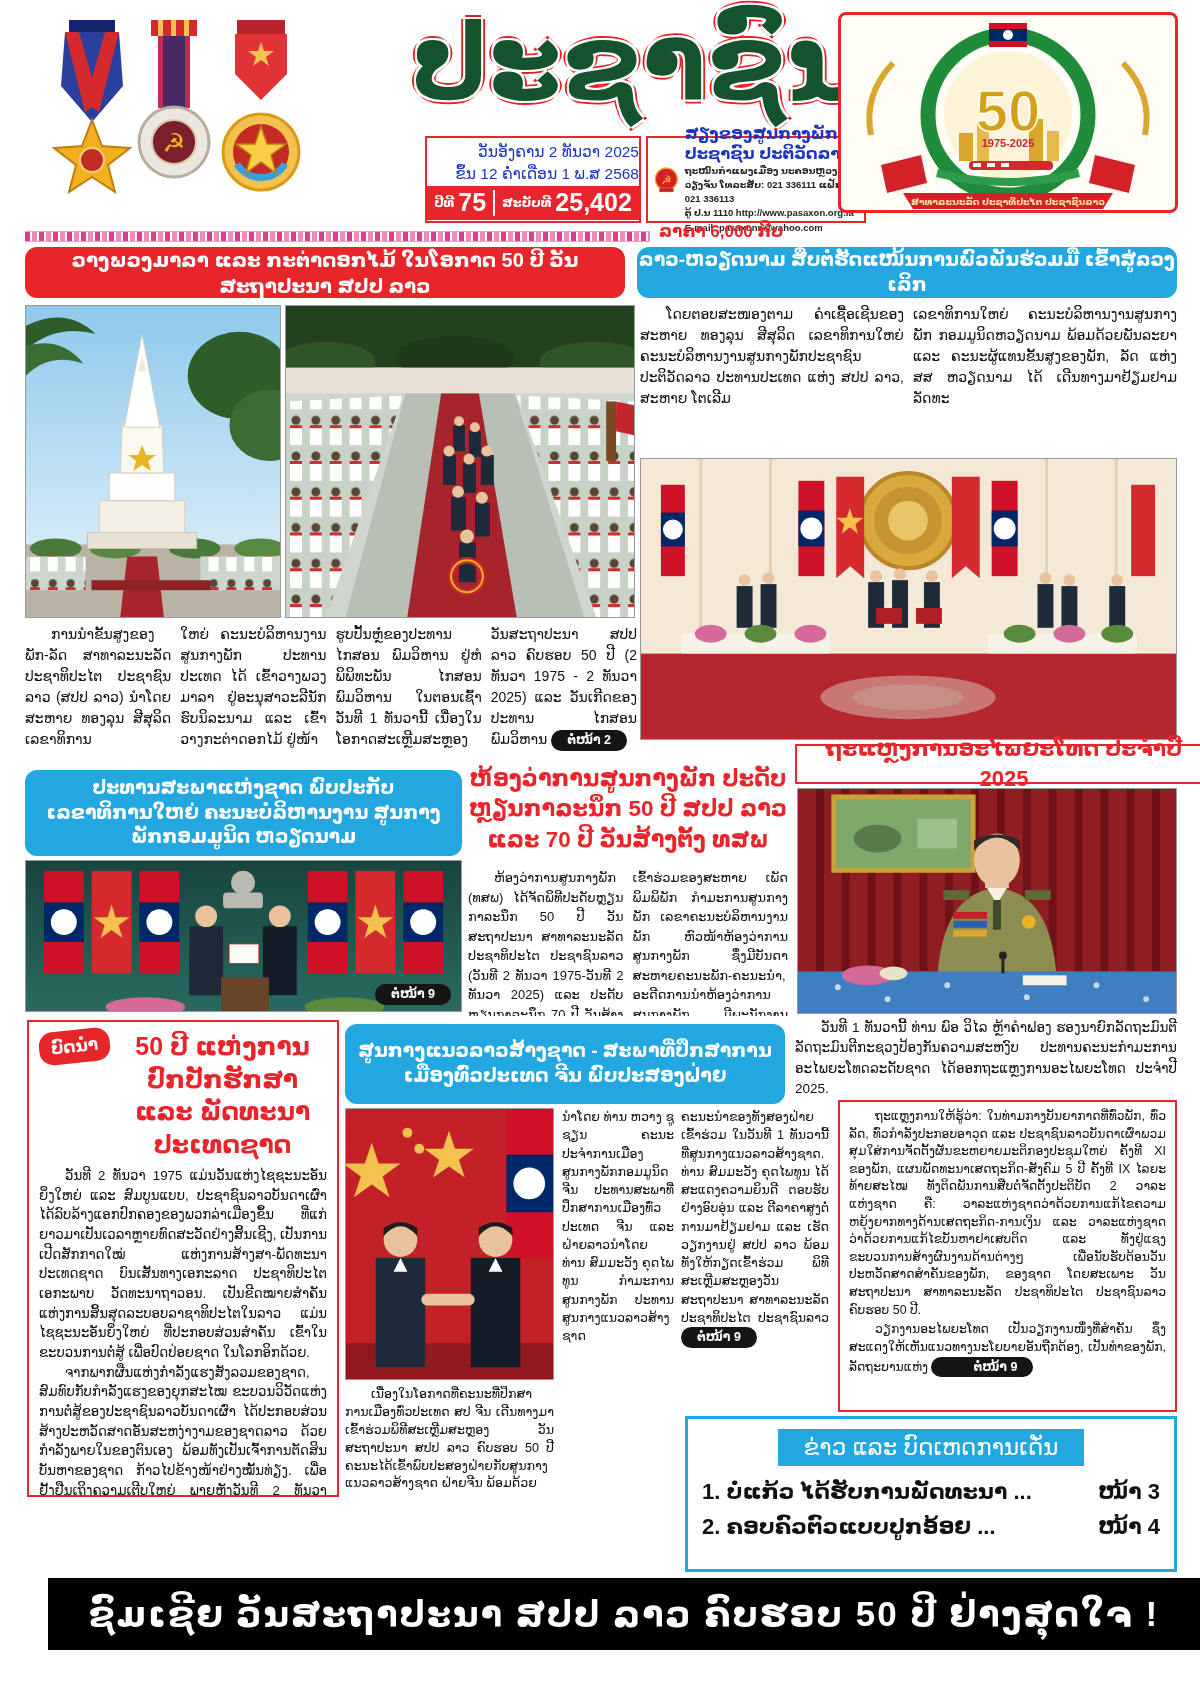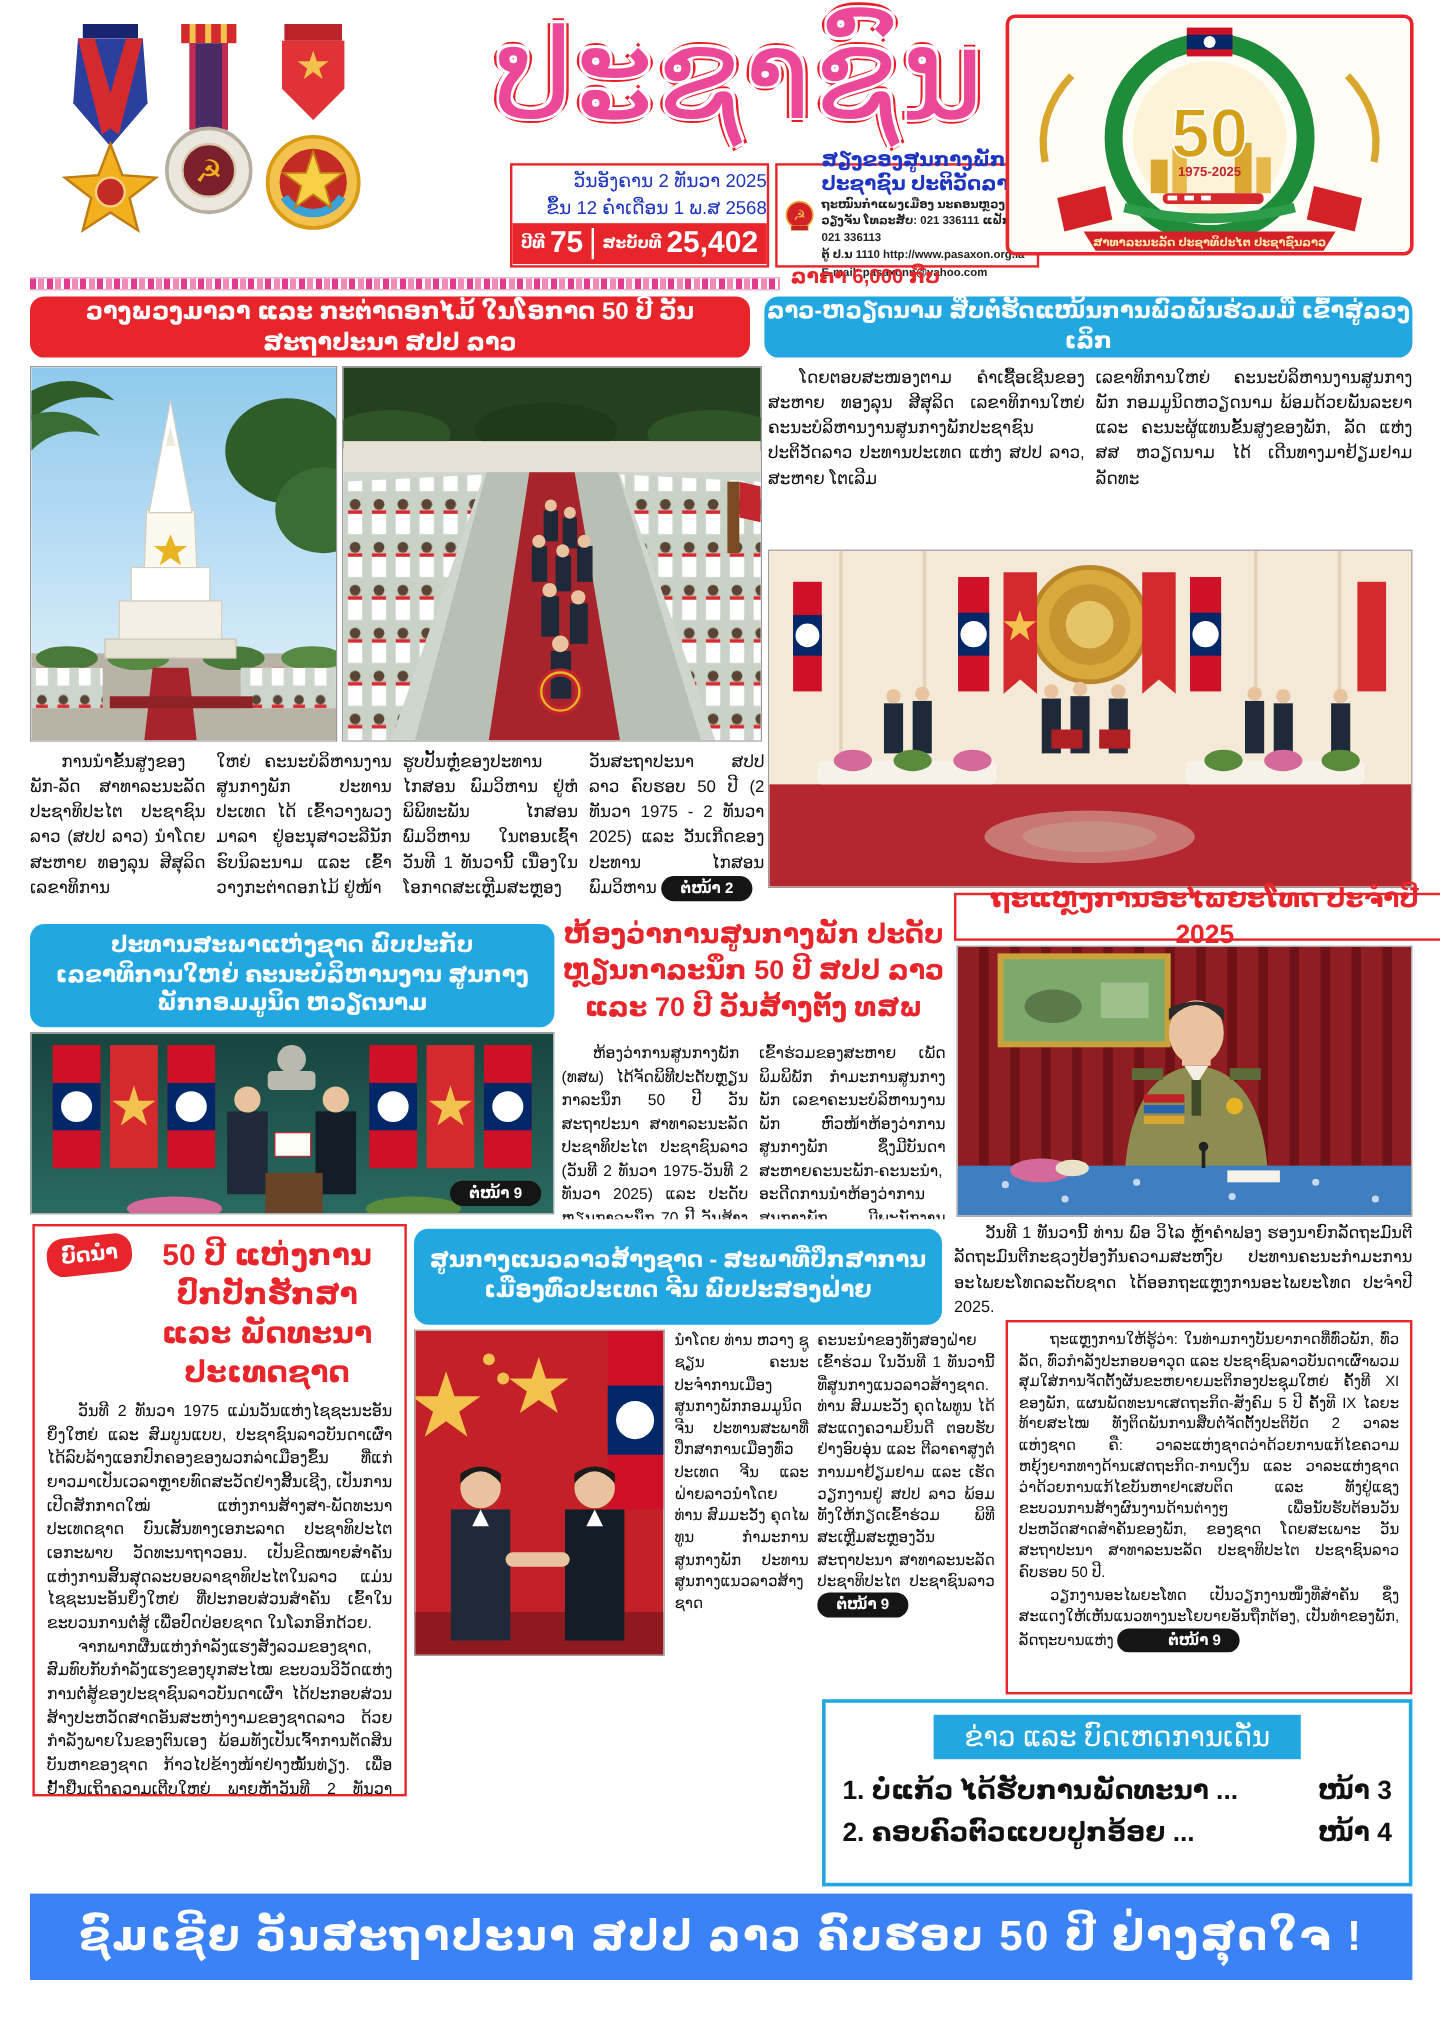"ປະຊາຊົນ" .paper-title { color: #ec4899 -> #14532d; font-weight: normal -> bold }
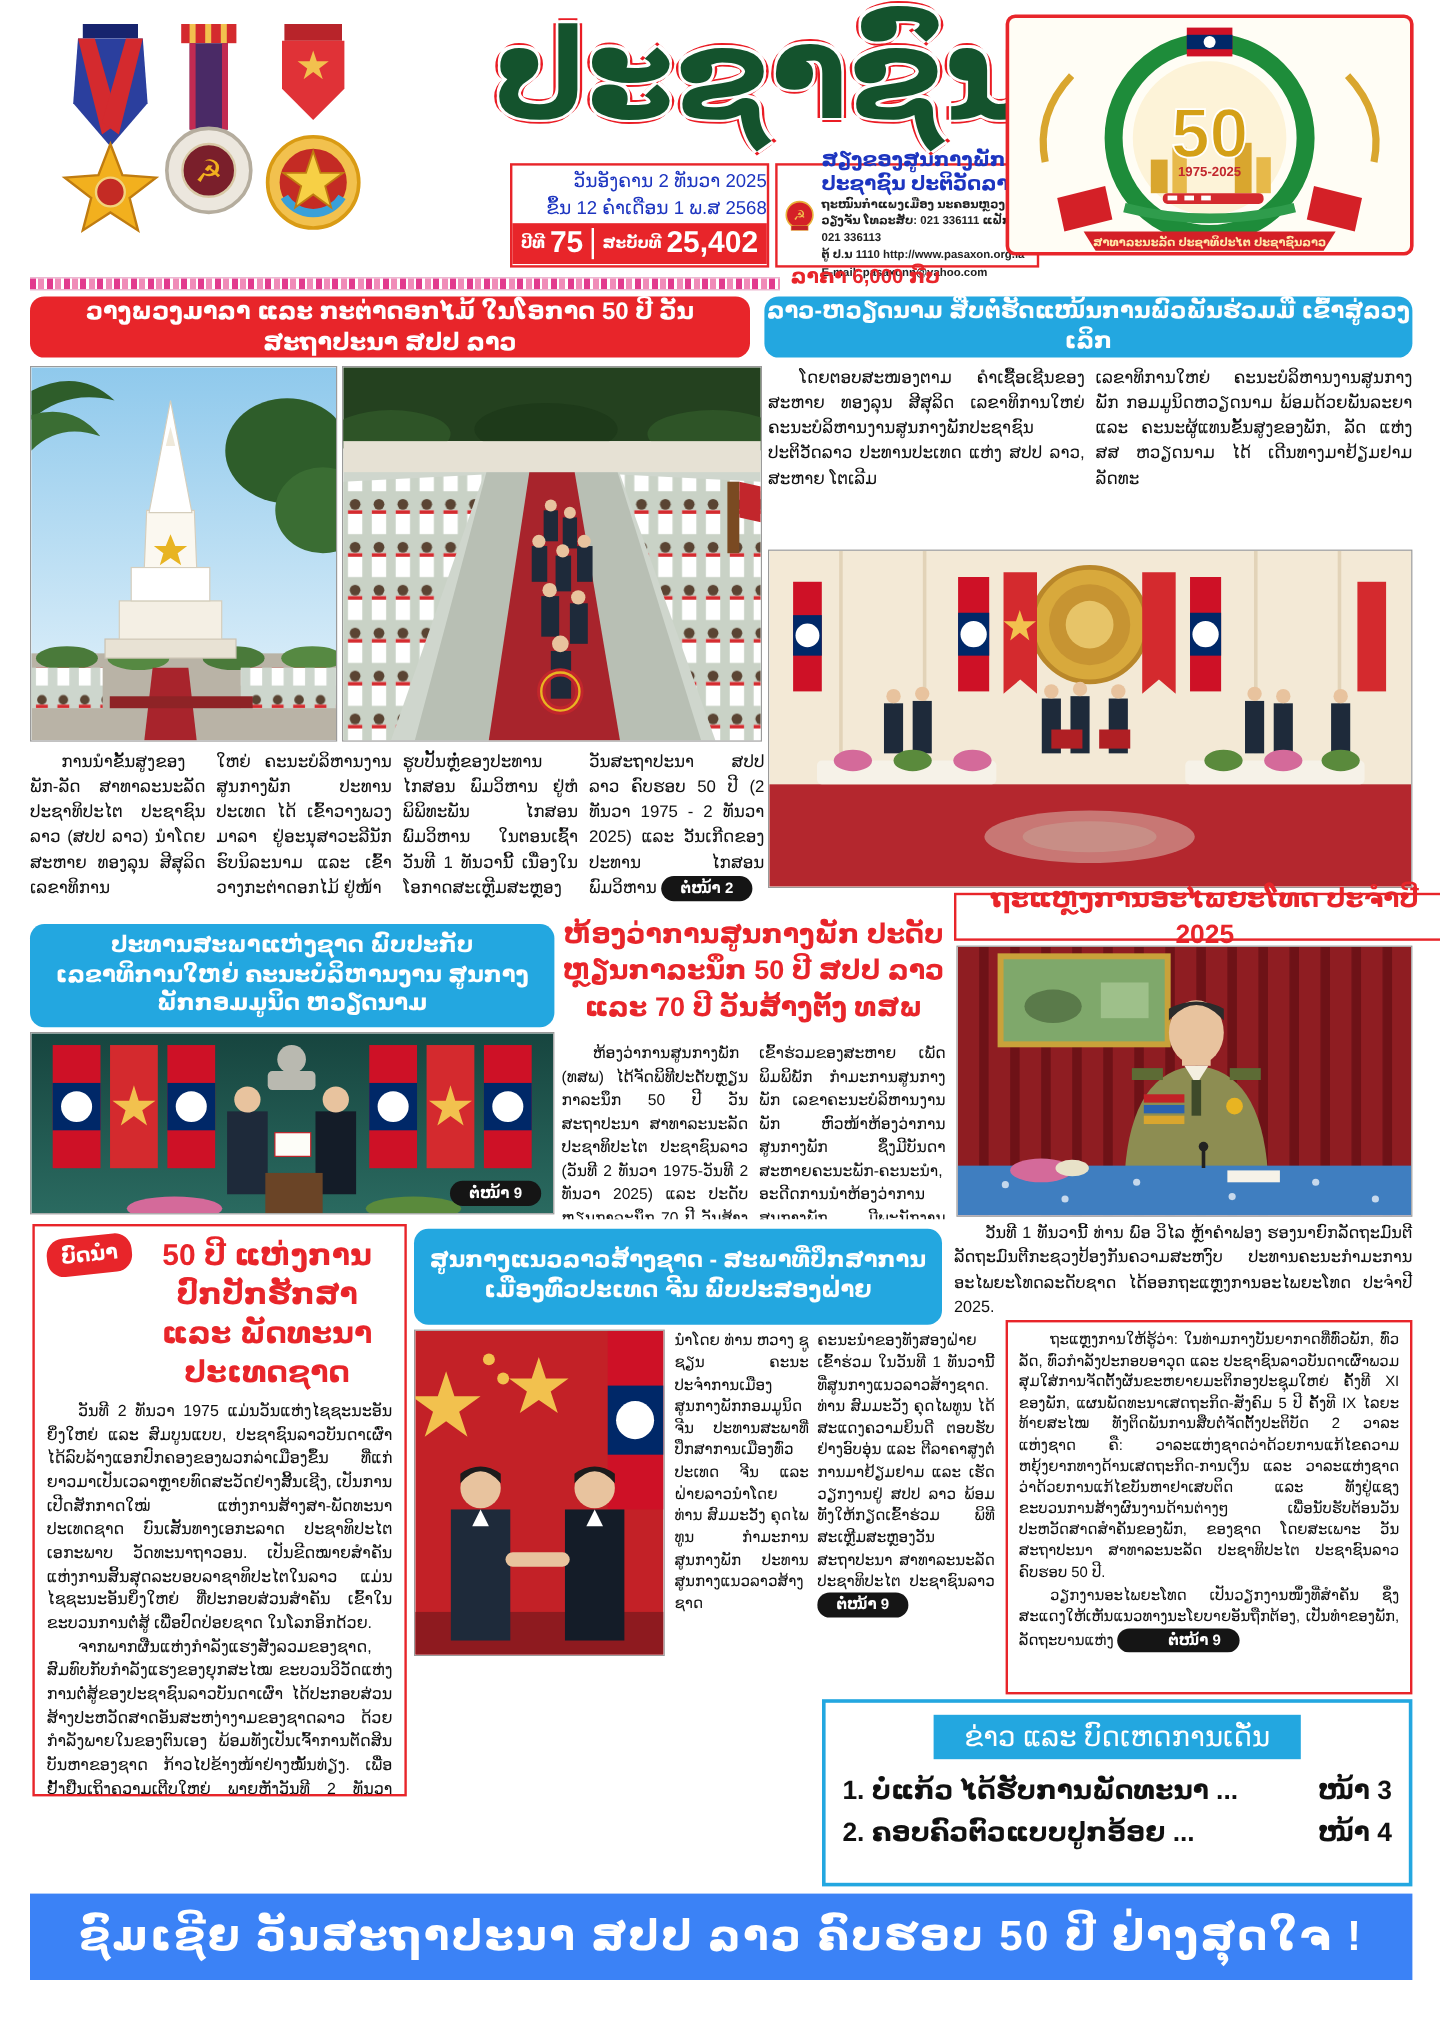"ເນື່ອງໃນໂອກາດທີ່ຄະນະທີ່ປຶກສາການເມືອງທົ່ວ" div.abs { html: none -> <div>ເນື່ອງໃນໂອກາດທີ່ຄະນະທີ່ປຶກສາການເມືອງທົ່ວປະເທດ ສປ ຈີນ ເດີນທາງມາເຂົ້າຮ່ວມພິທີສະເຫຼີມສະຫຼອງ ວັນສະຖາປະນາ ສປປ ລາວ ຄົບຮອບ 50 ປີ ຄະນະໄດ້ເຂົ້າພົບປະສອງຝ່າຍກັບສູນກາງແນວລາວສ້າງຊາດ ຝ່າຍຈີນ ພ້ອມດ້ວຍ</div> }
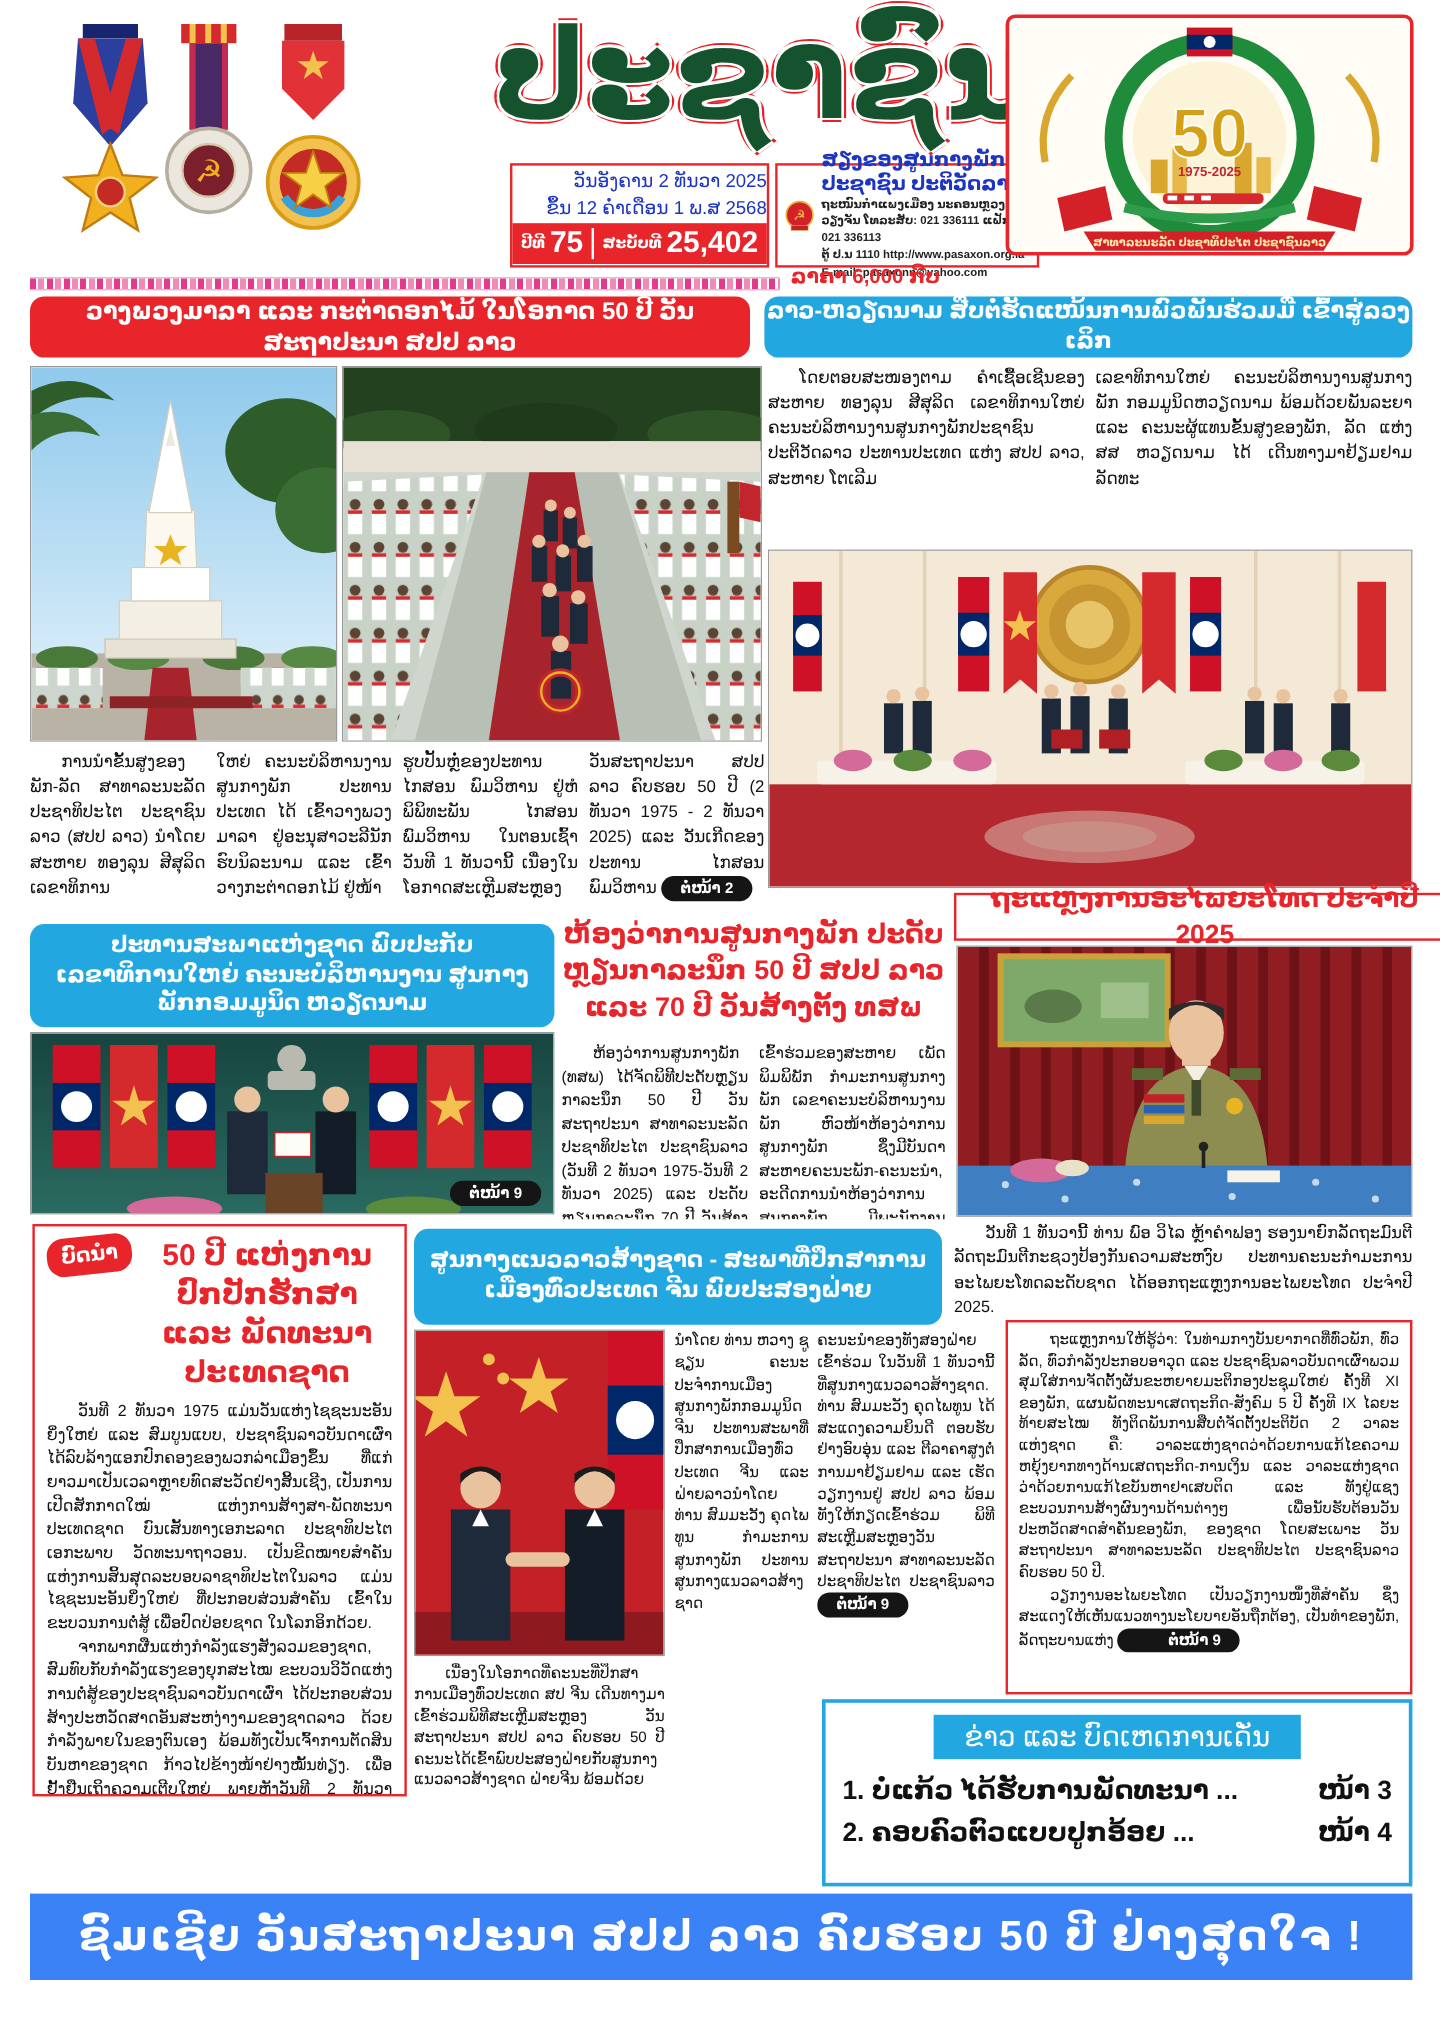"ຊົມເຊີຍ ວັນສະຖາປະນາ ສປປ ລາວ ຄົບຮອບ" .footer-banner { background: #3b82f6 -> #000000; margin-left: none -> 23px }
